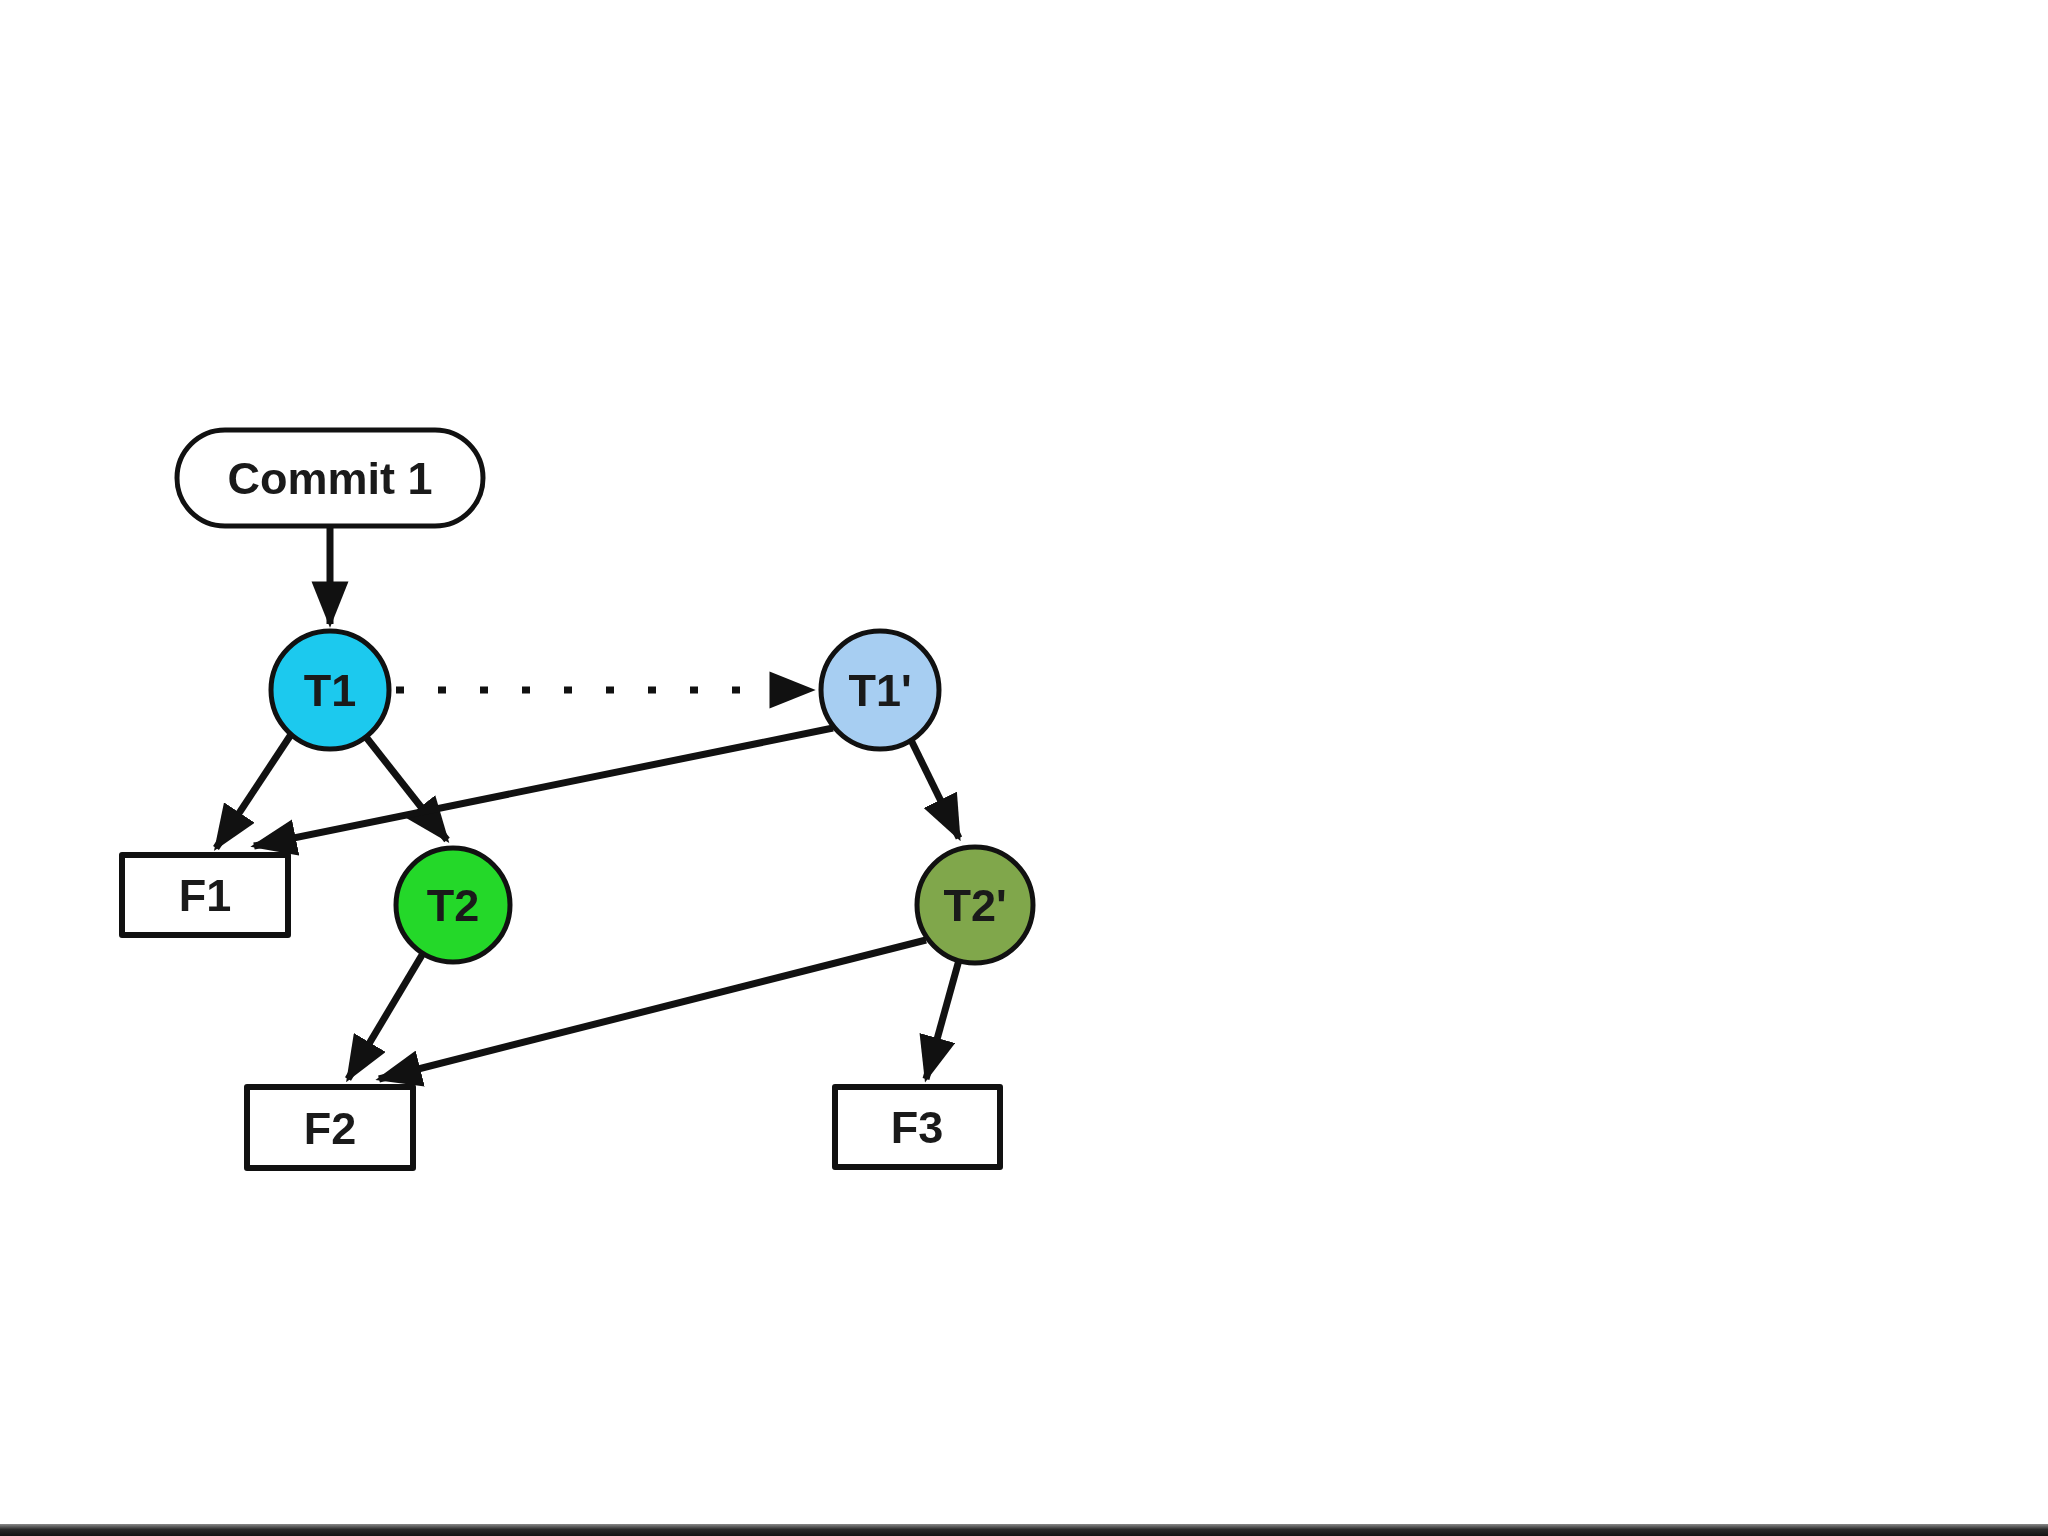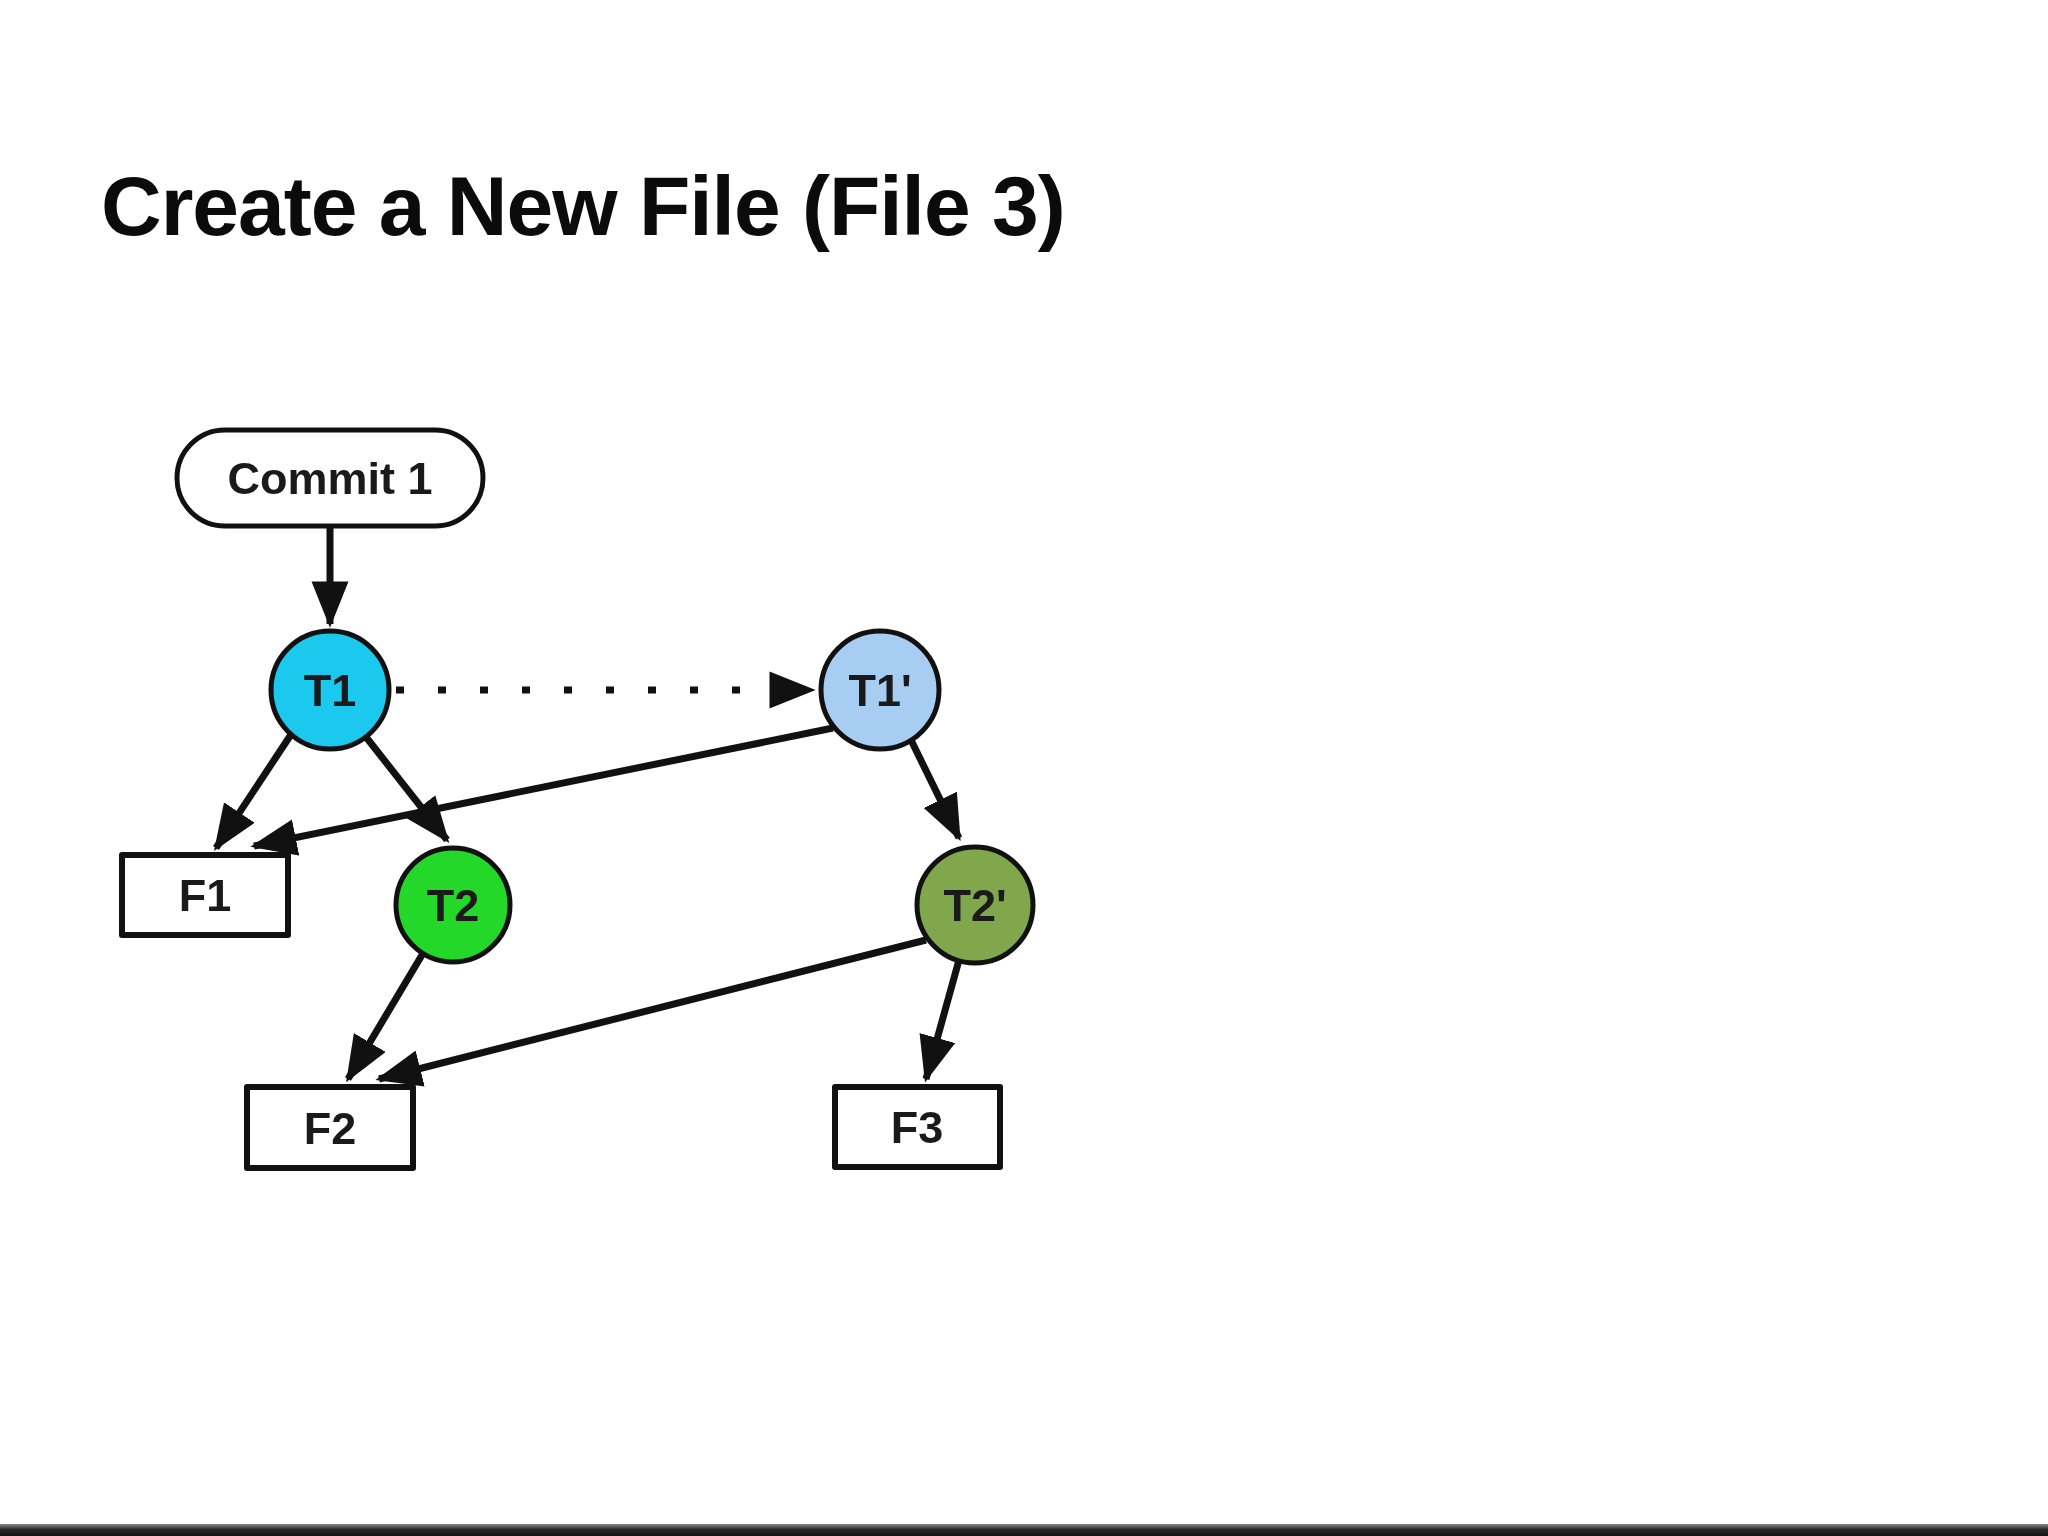"Create a New File (File" div.slide-title { html: <div>Create a New File (File 3)</div> -> none }
